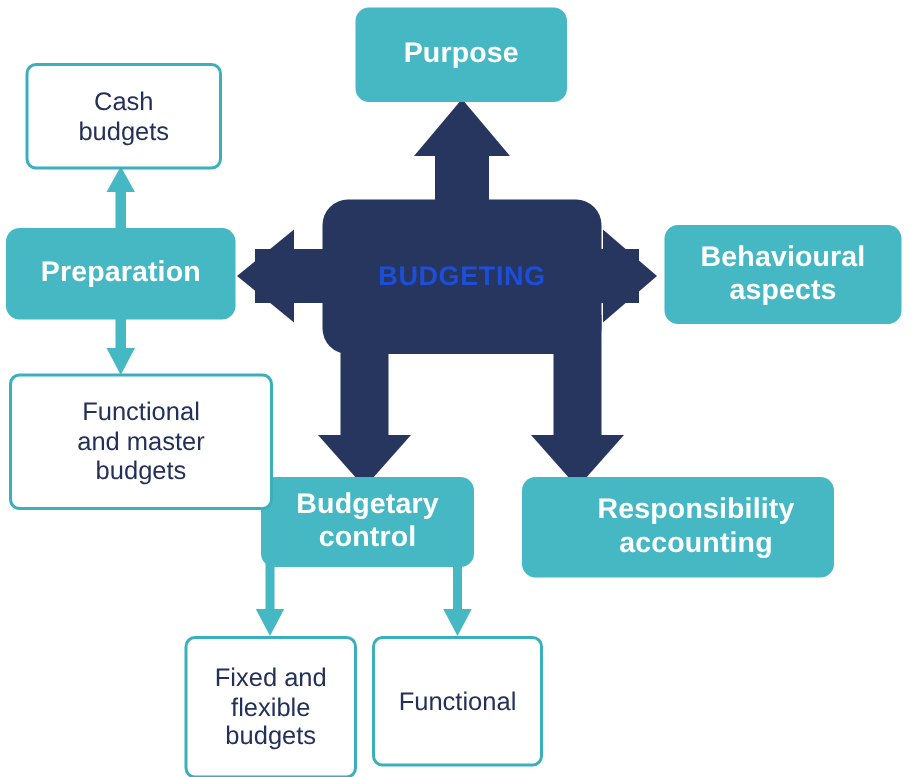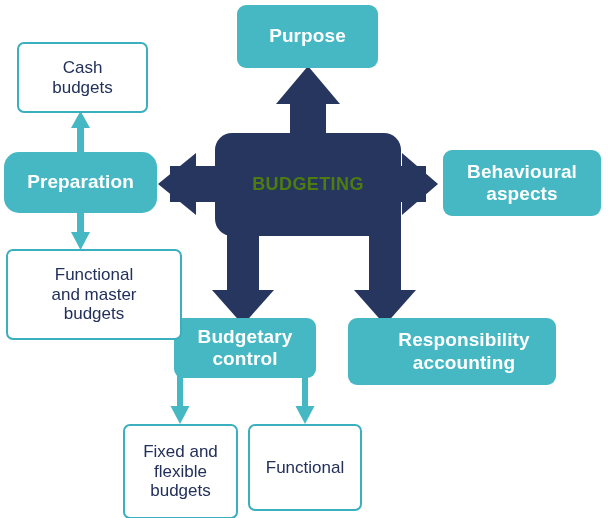"Preparation" div.node { border-radius: 15px -> none }
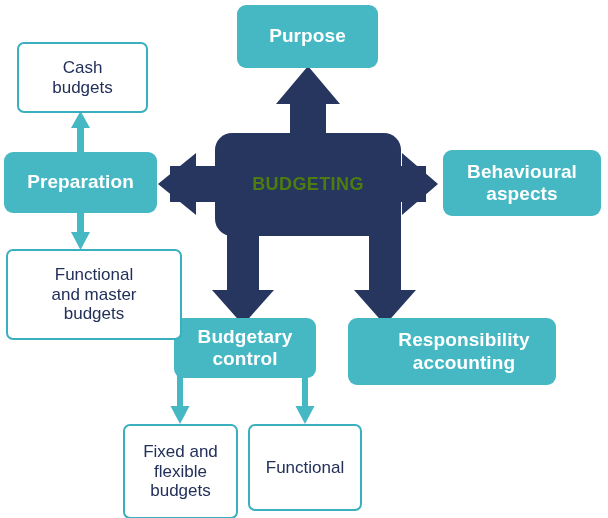"BUDGETING" .node-center { color: #4d7c0f -> #1d4ed8 }
